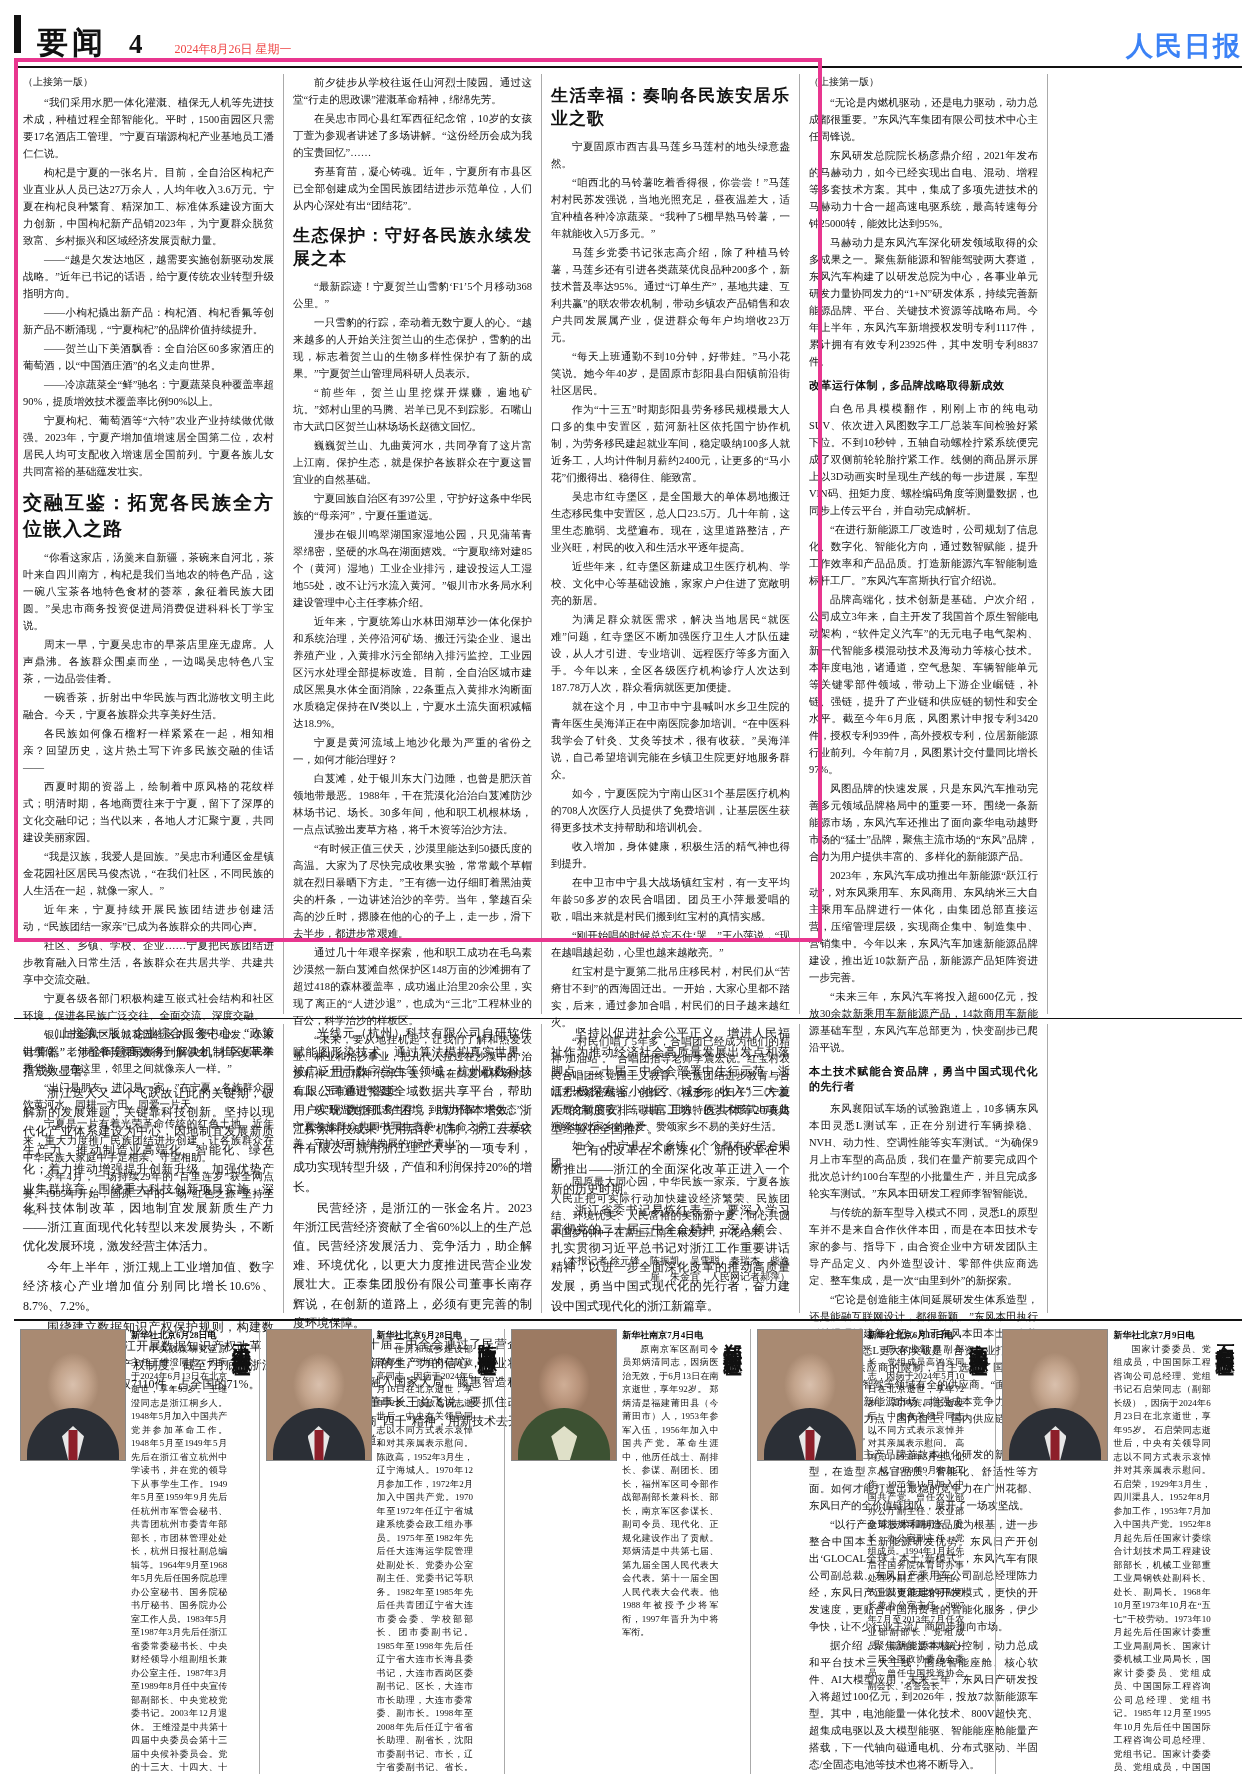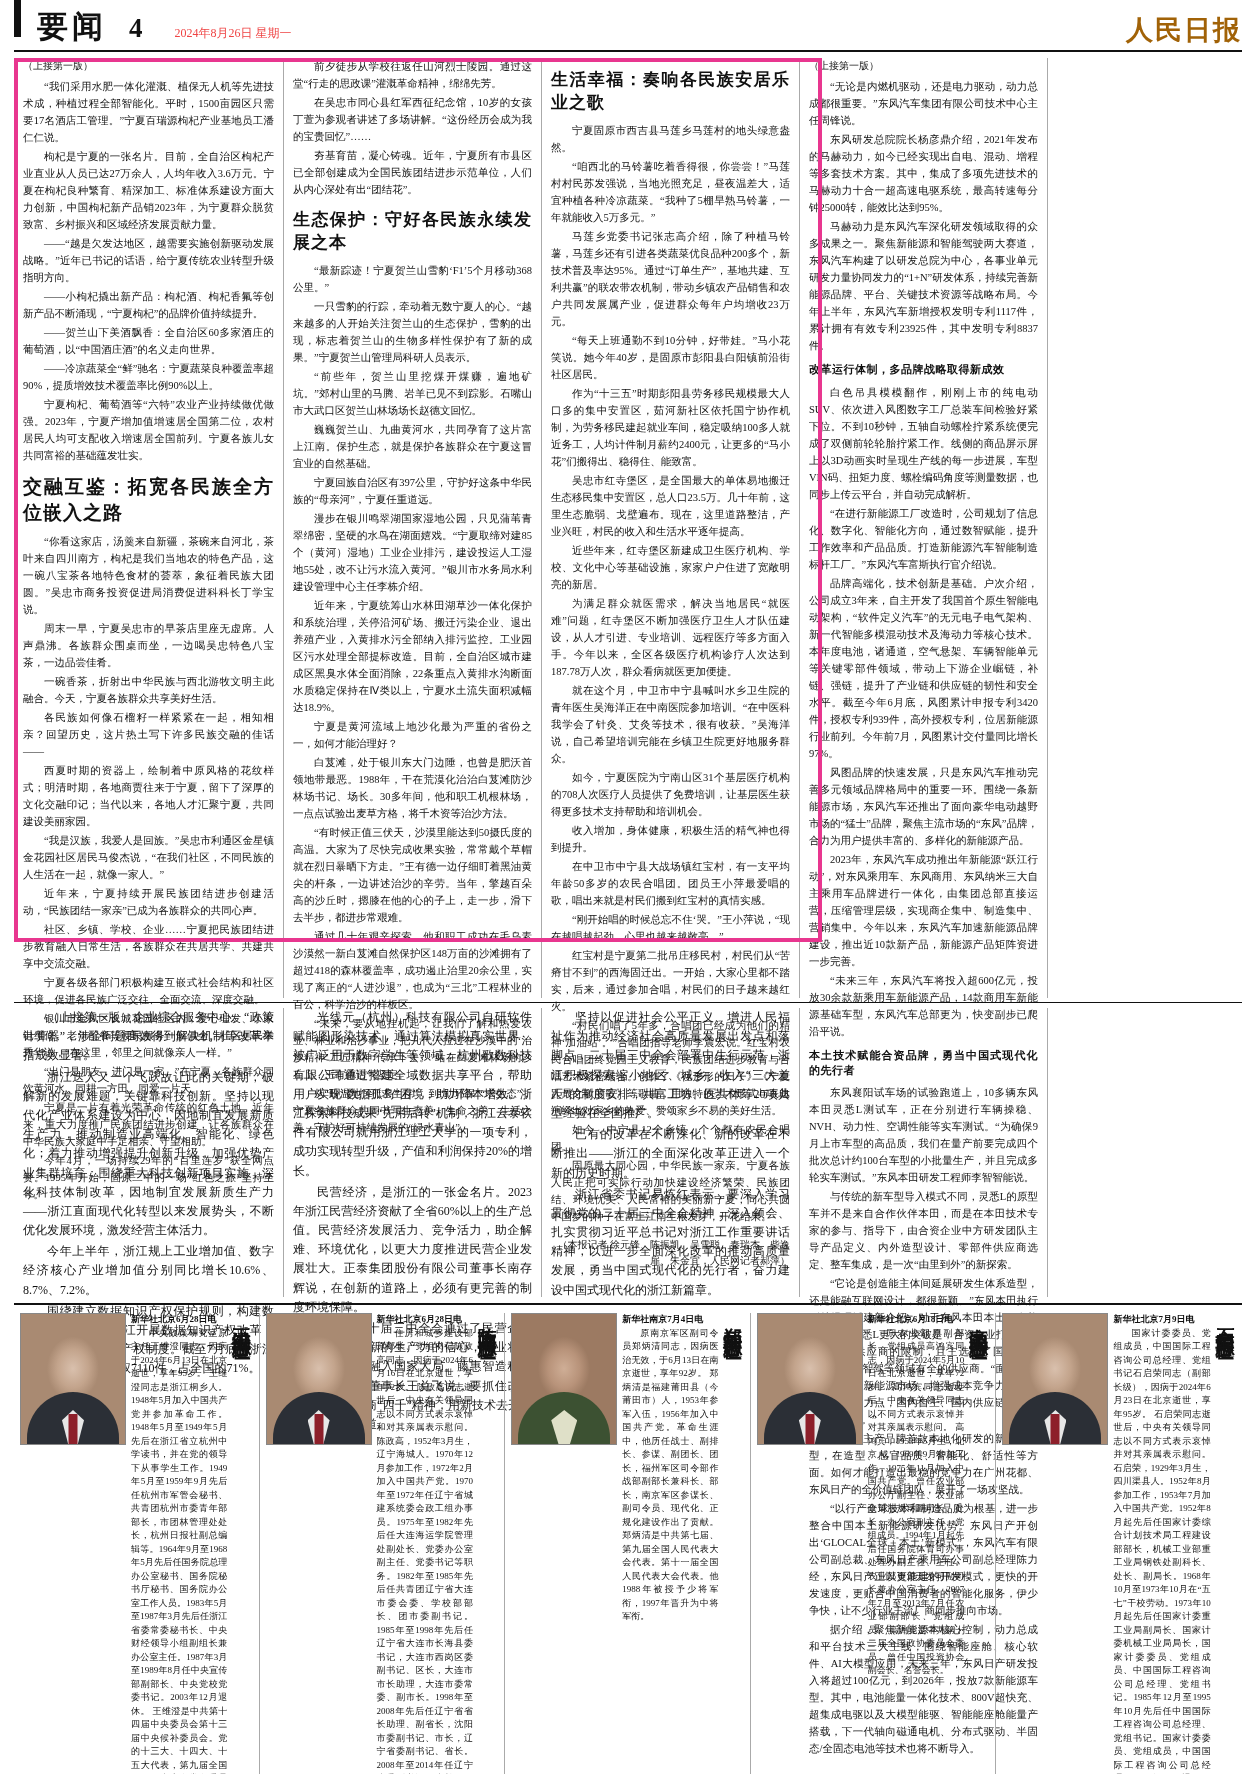"要闻" .page { padding: 0 14px -> 16px 14px }
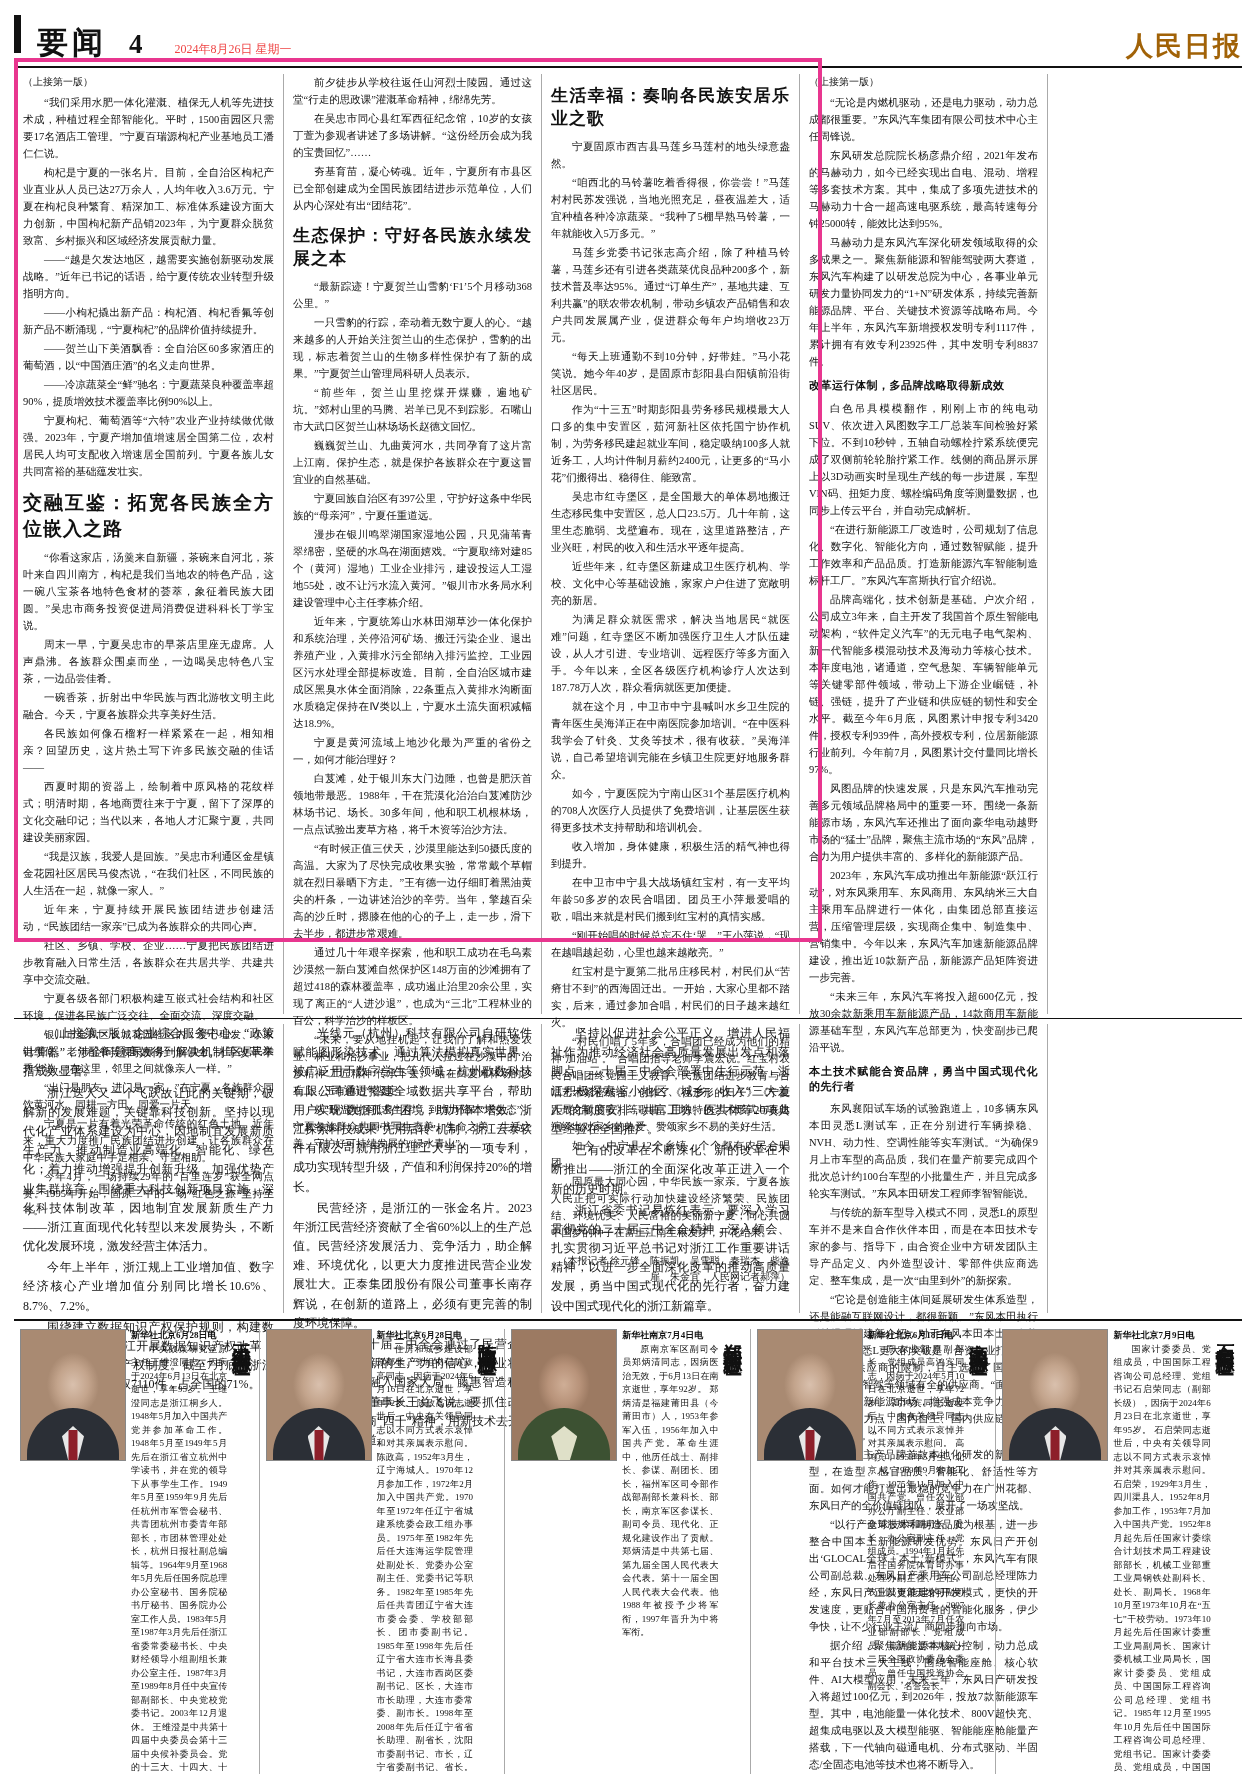"人民日报" .mast-logo { color: #a16207 -> #3b82f6 }
